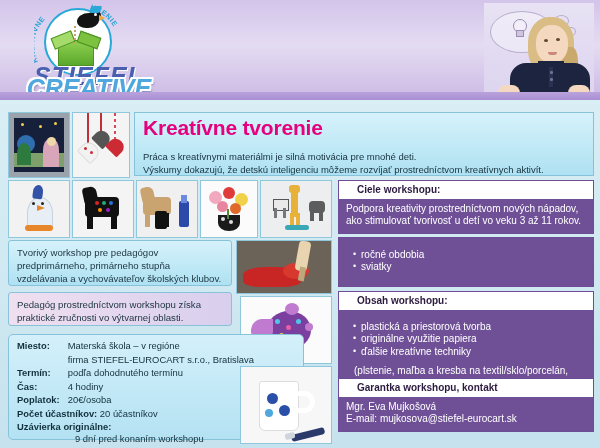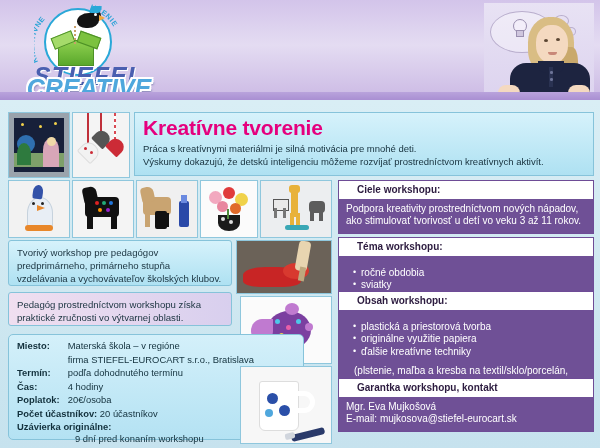"Práca s kreatívnymi materiálmi je" div.panel-sub { margin-top: 3px -> 11px }
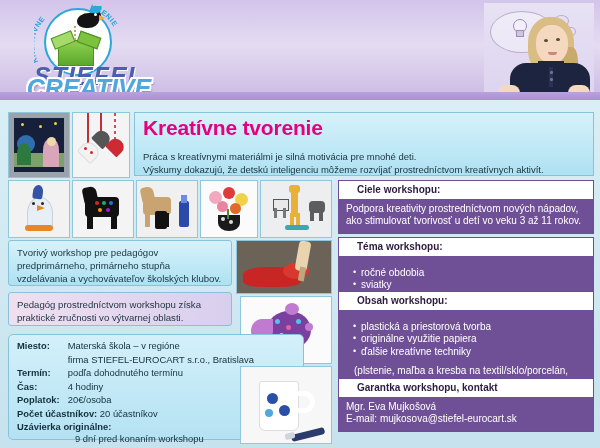"Téma workshopu:" div.sec-head { html: <div>Téma workshopu:</div> -> none }
